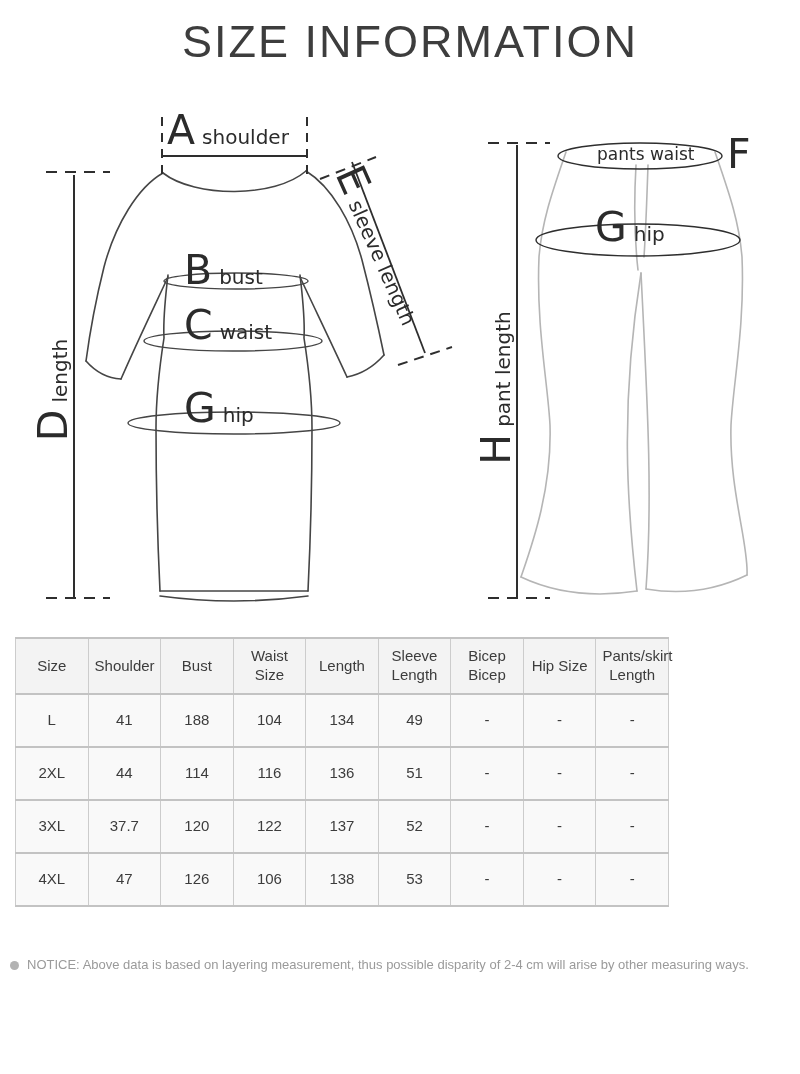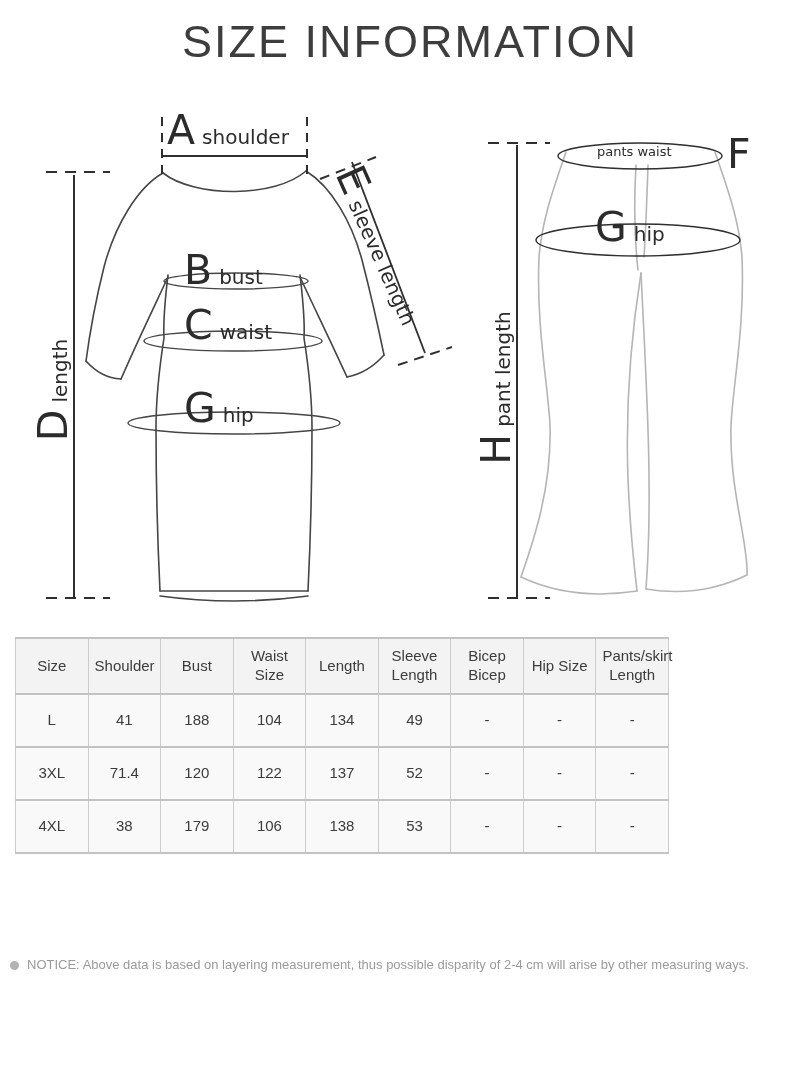"pants waist" .plain-label { font-size: 13px -> 17px }
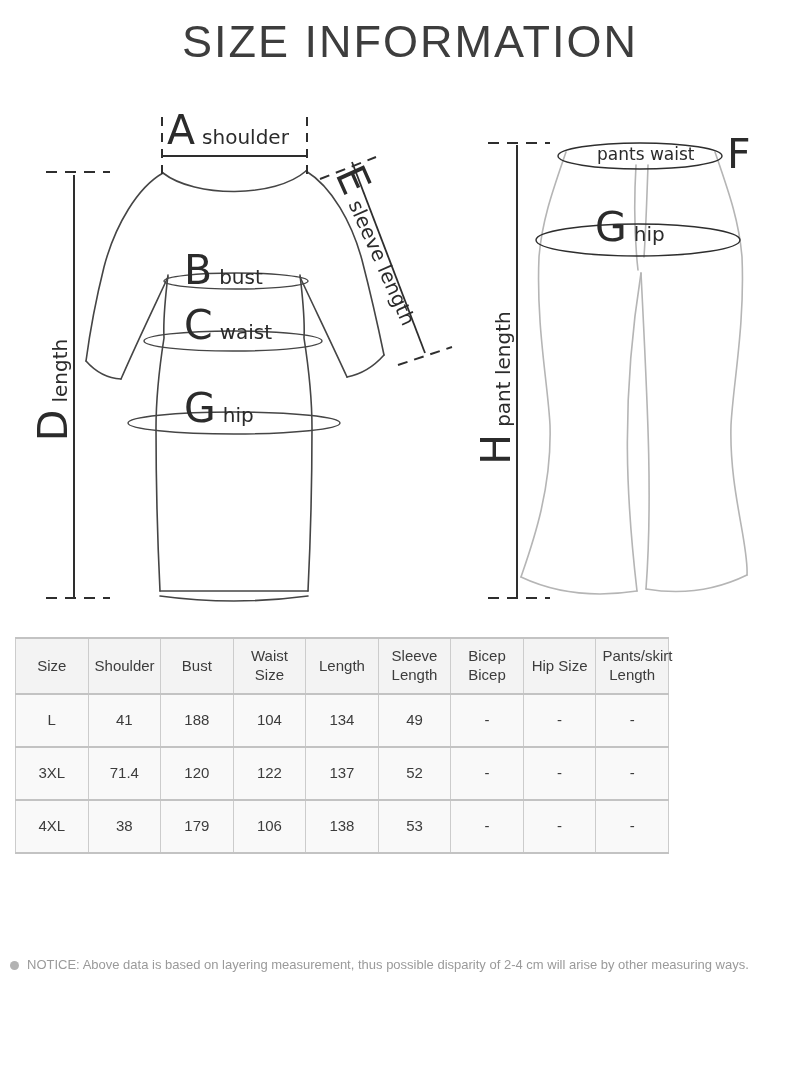"2XL" tr { html: none -> <tr> <td>2XL</td> <td>44</td> <td>114</td> <td>116</td> <td>136</td> <td>51</td> <td>-</td> <td>-</td> <td>-</td> </tr> }
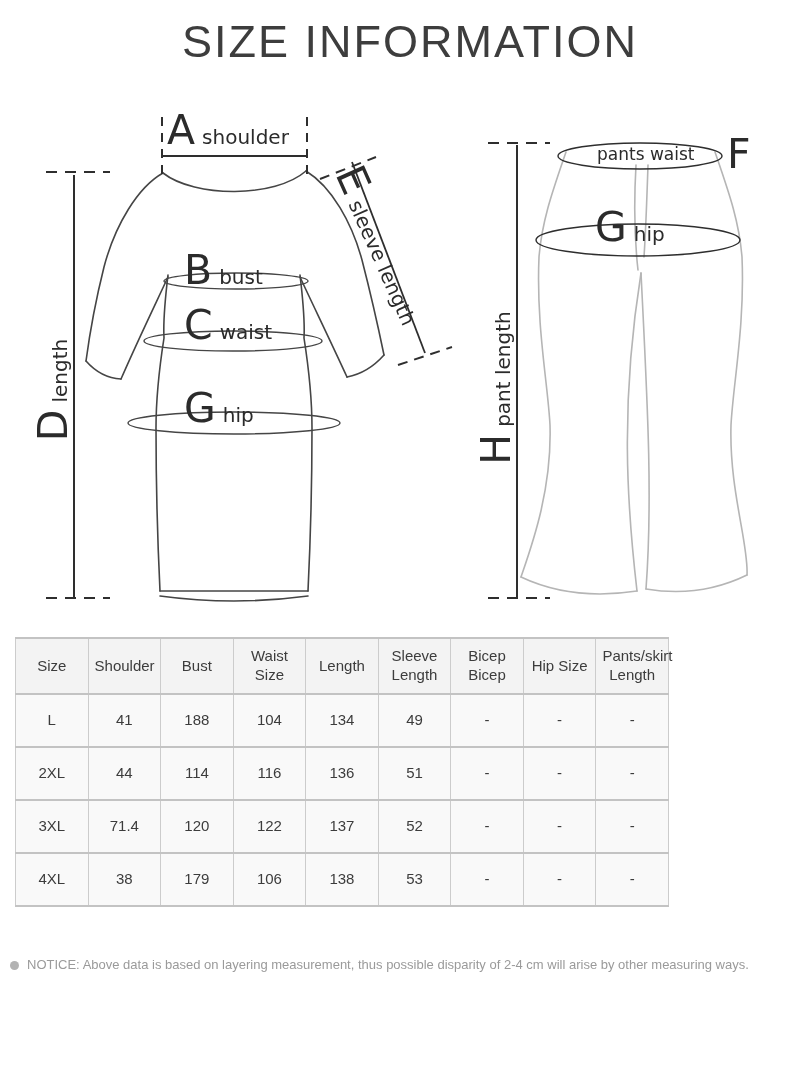"71.4" td { text: 71.4 -> 37.7 }
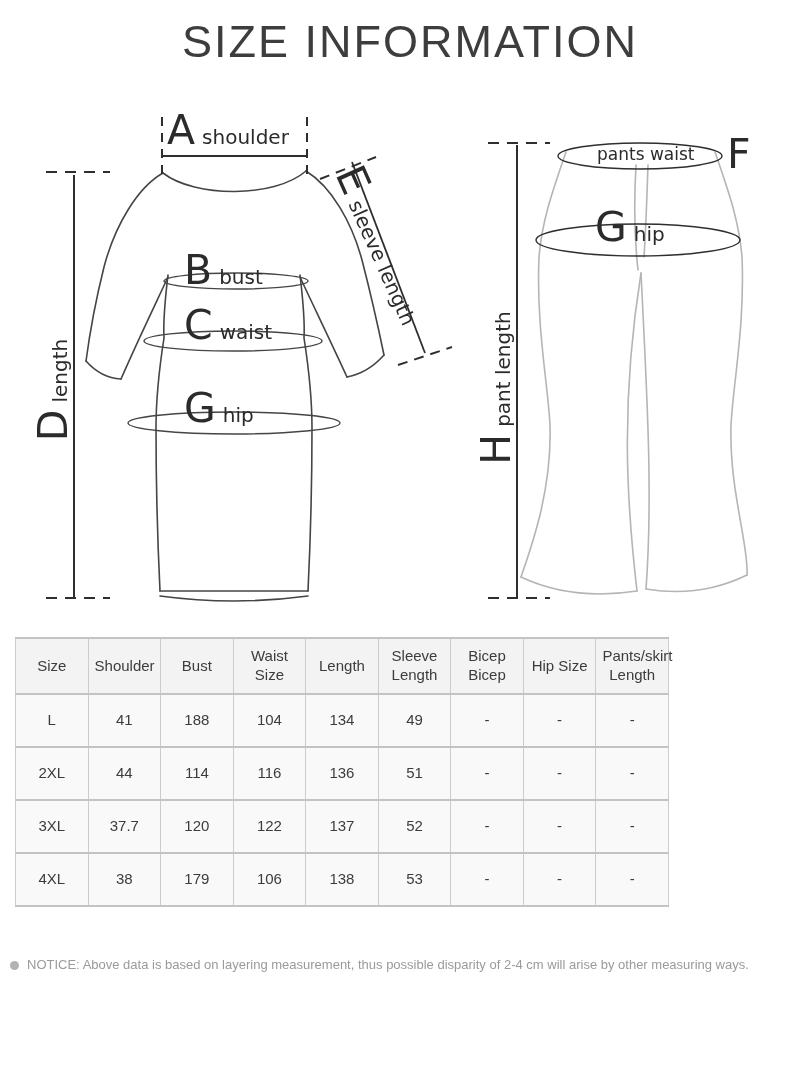"38" td { text: 38 -> 47 }
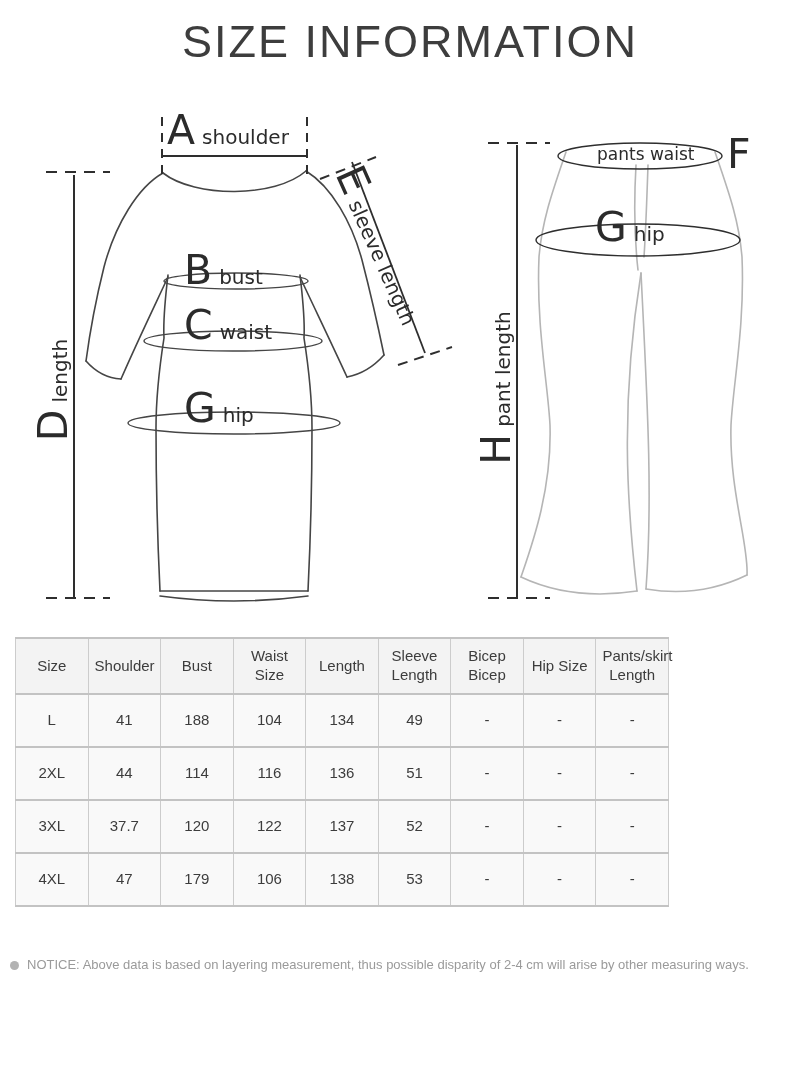"179" td { text: 179 -> 126 }
